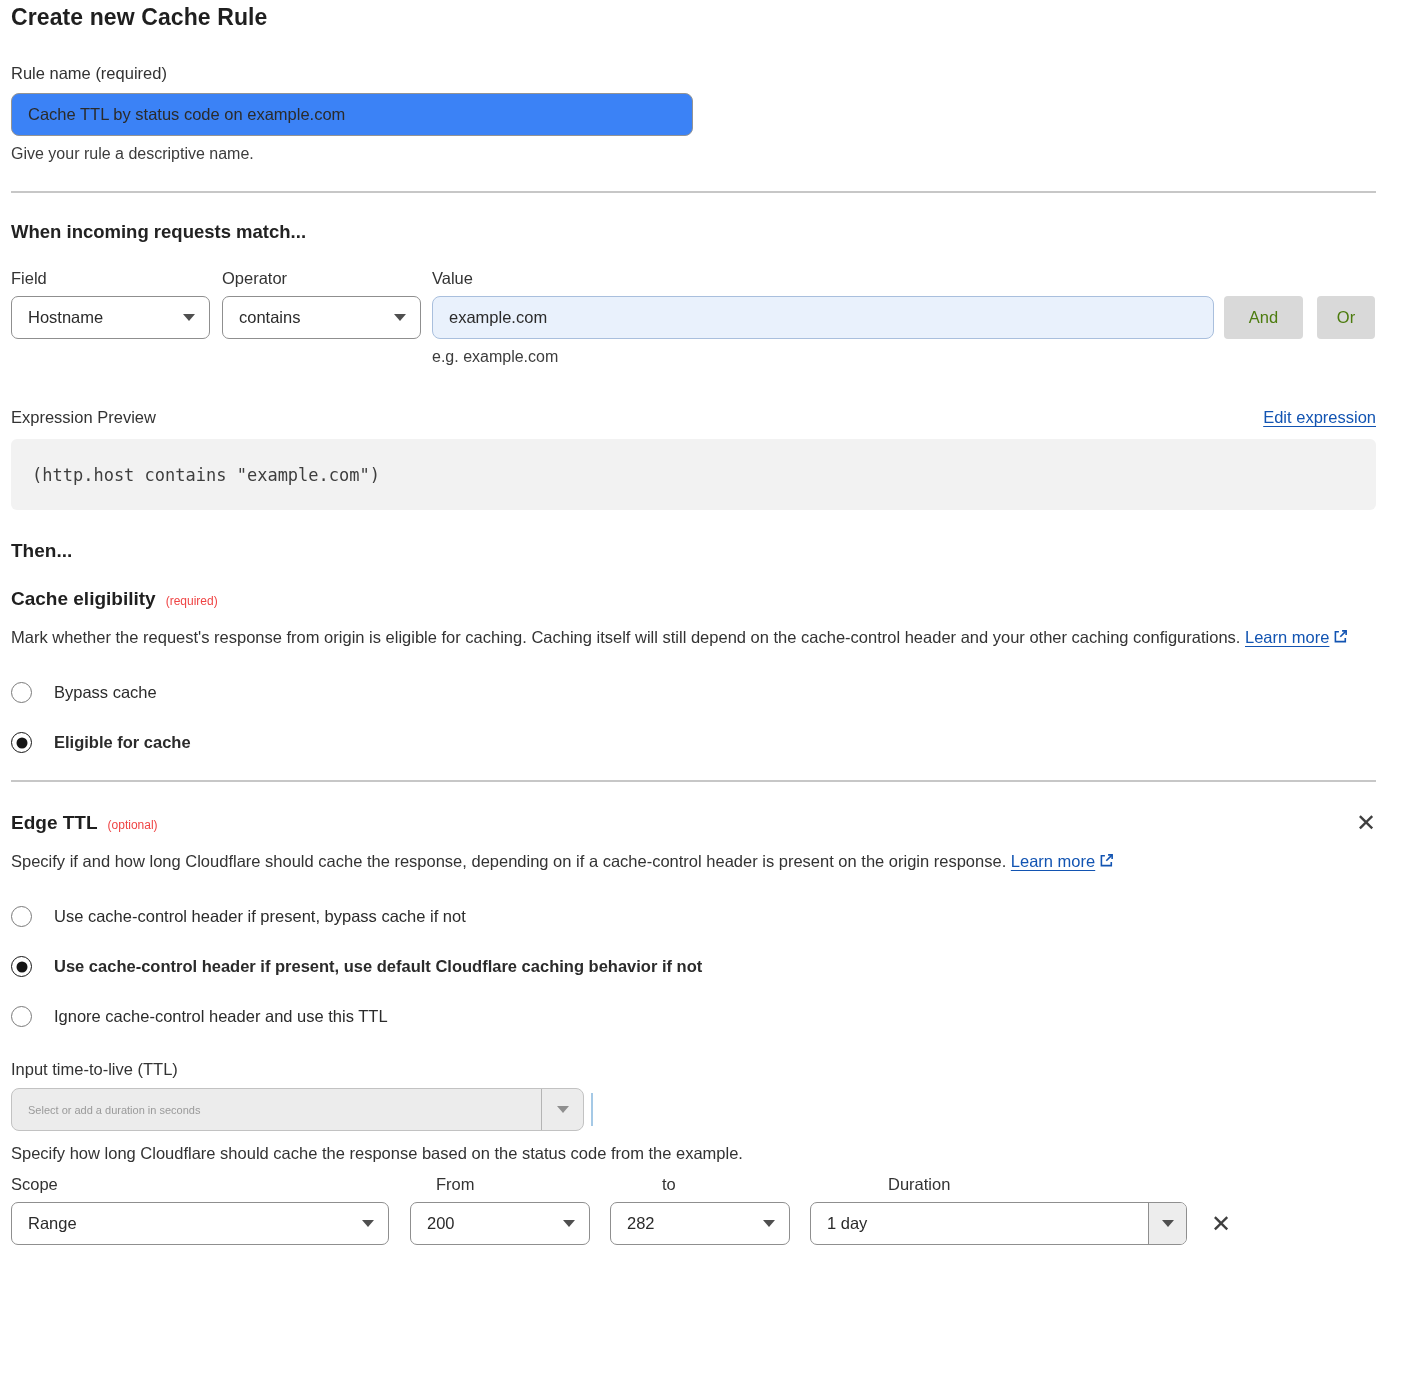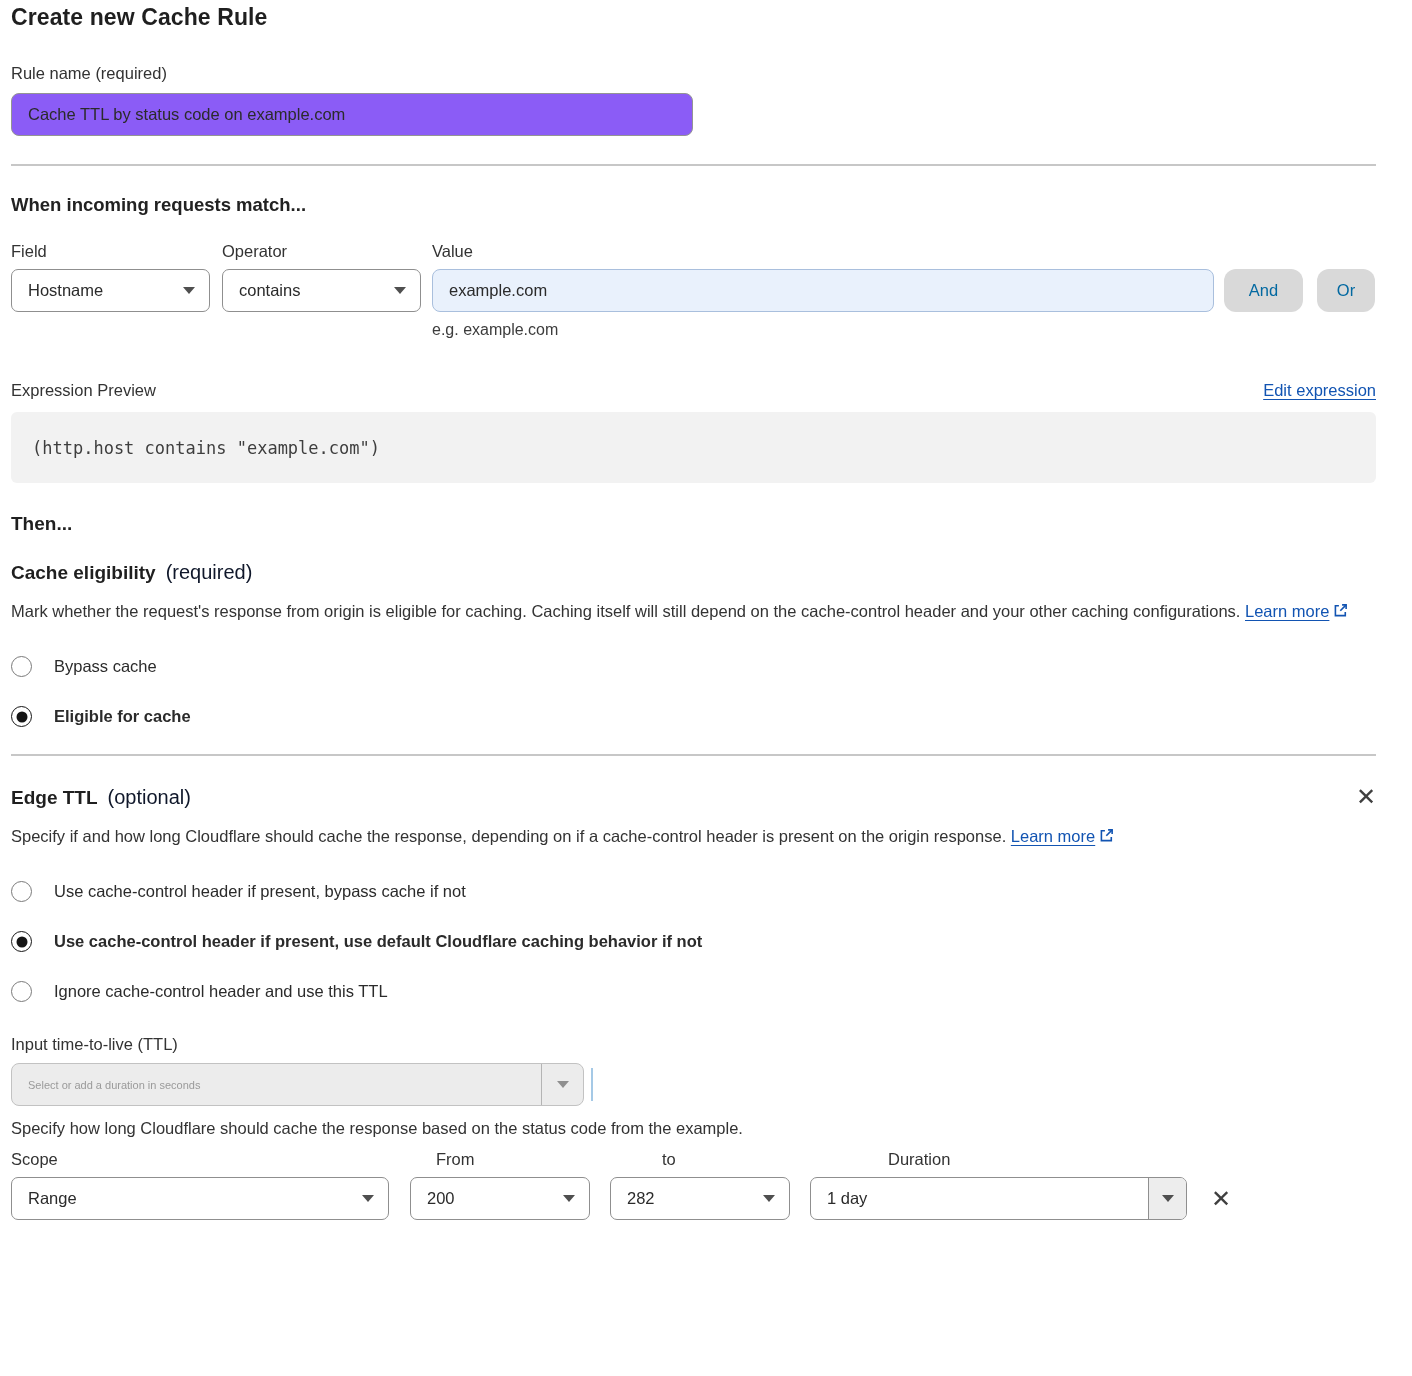"Cache TTL by status code" .text-input { background: #8b5cf6 -> #3b82f6 }
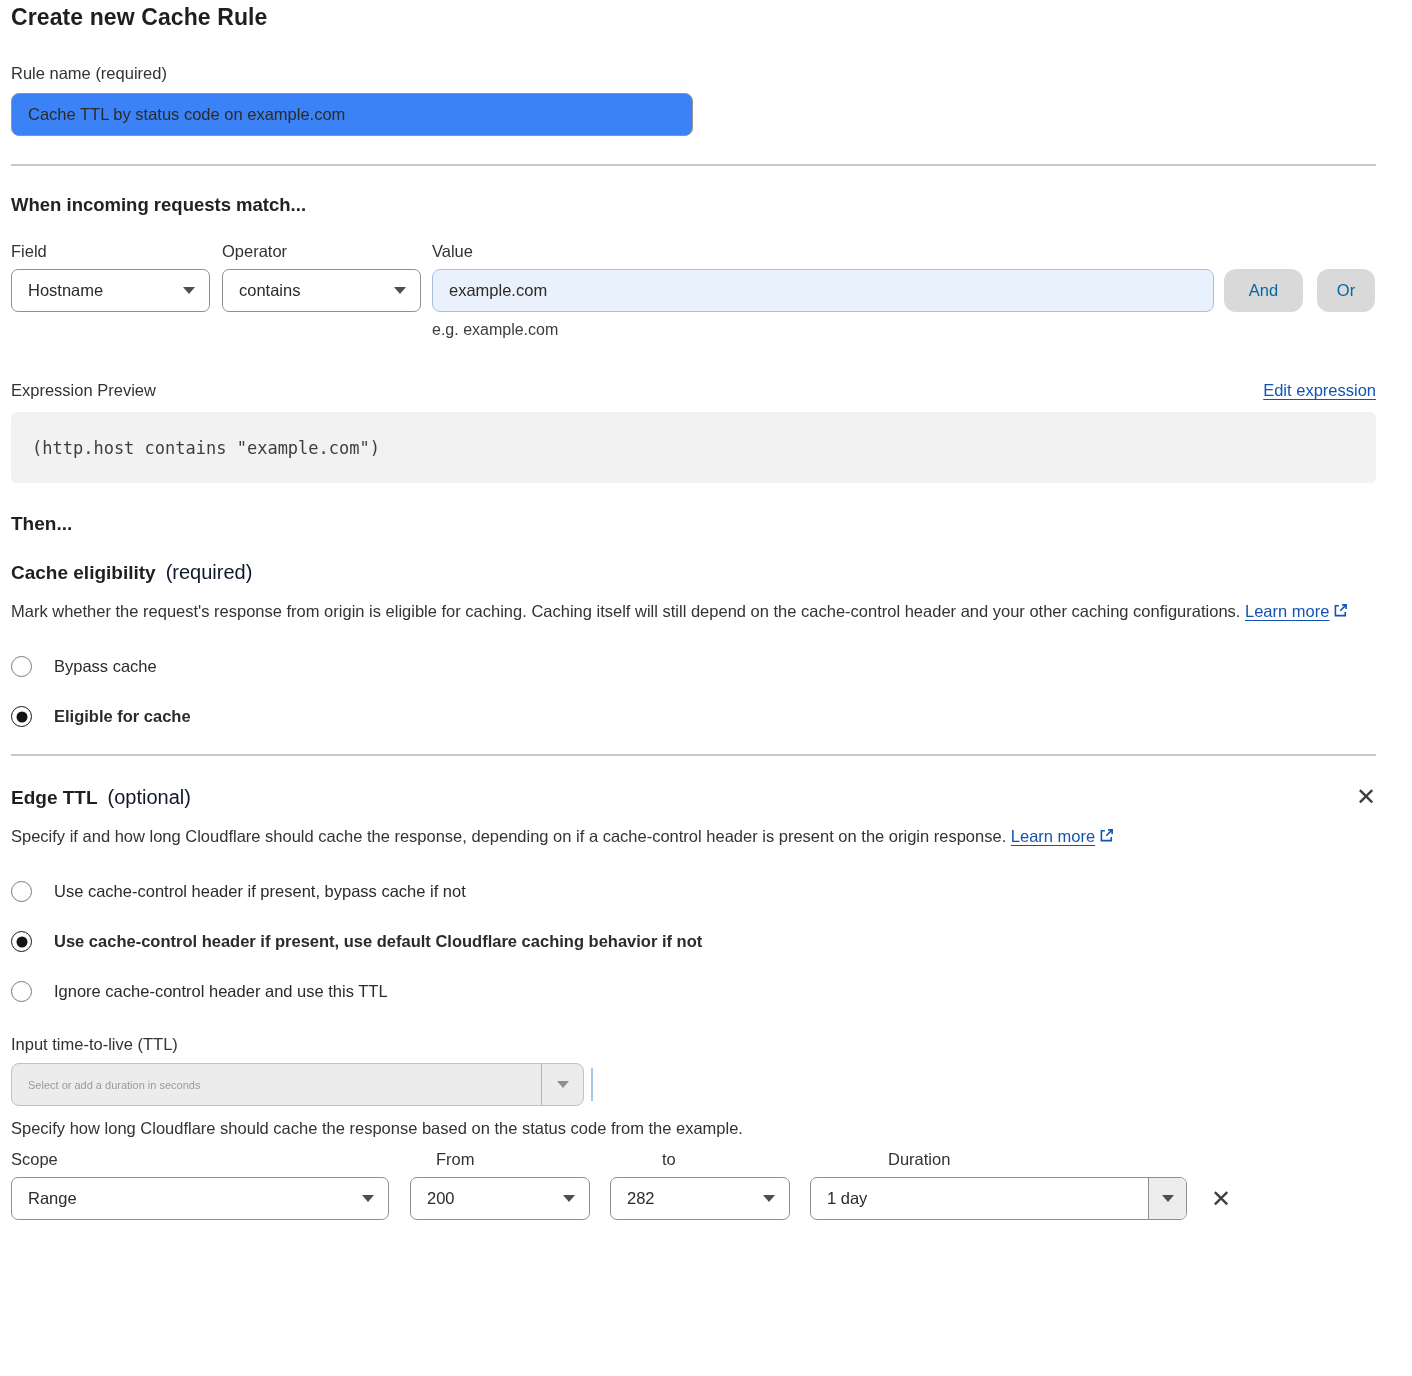"Give your rule a descriptive" div.help-text { html: none -> <div>Give your rule a descriptive name.</div> }
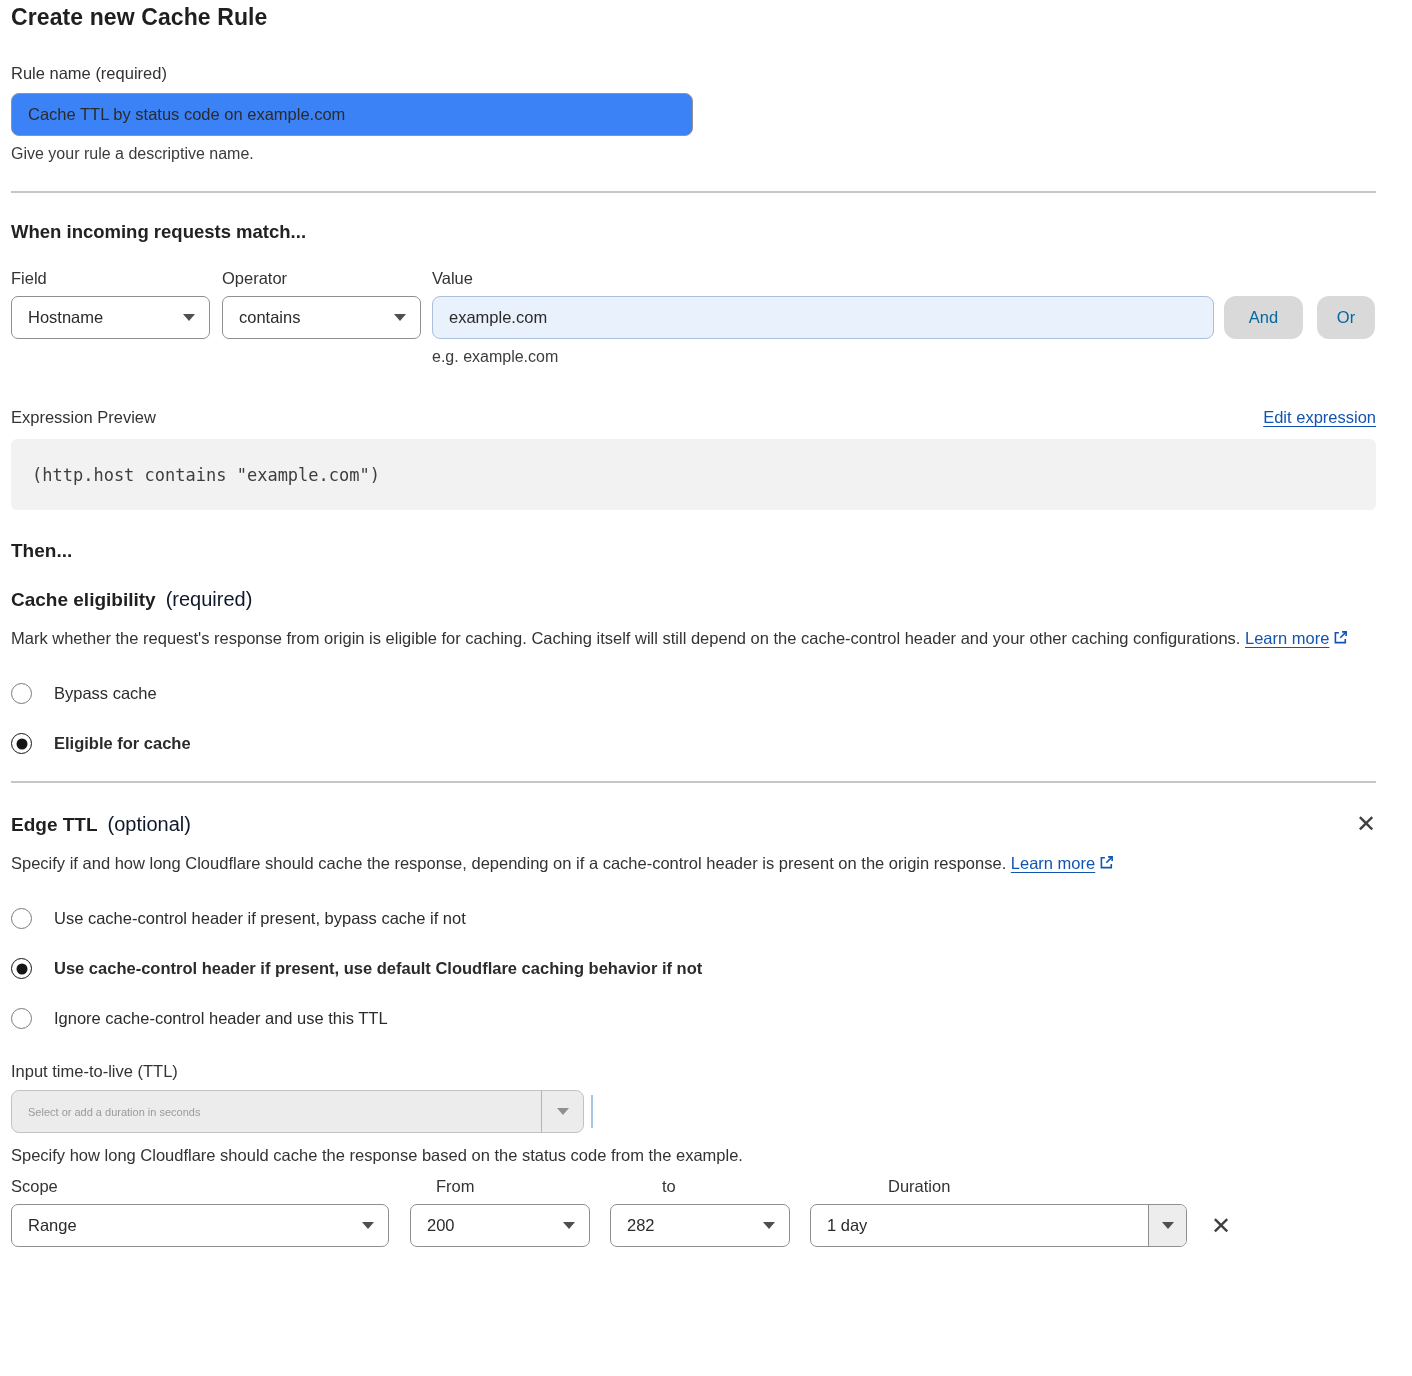"And" .btn { border-radius: 12px -> 4px; color: #0369a1 -> #4d7c0f }
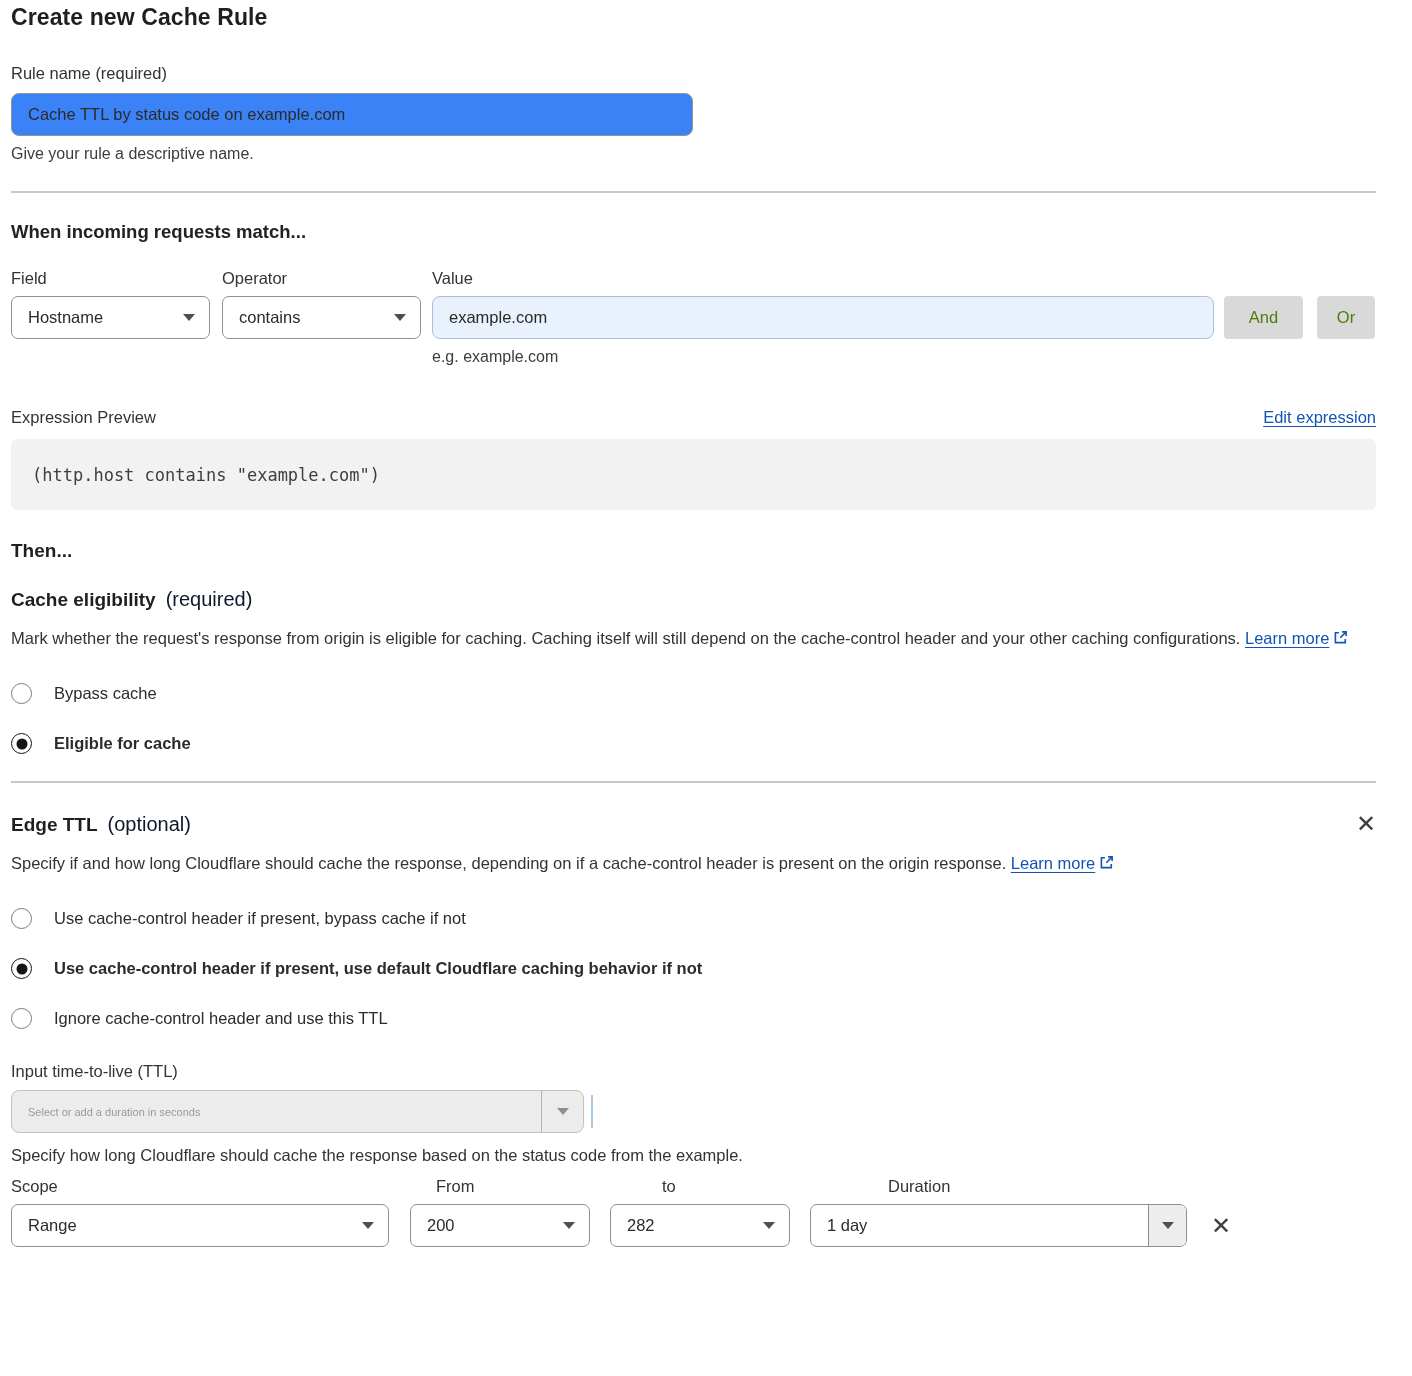"(required)" .muted-tag { color: #0f172a -> #ef4444; font-size: 20px -> 12px }
